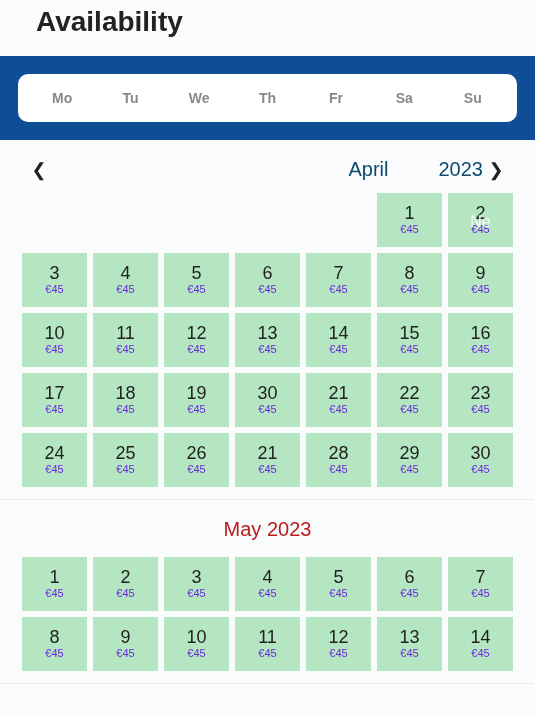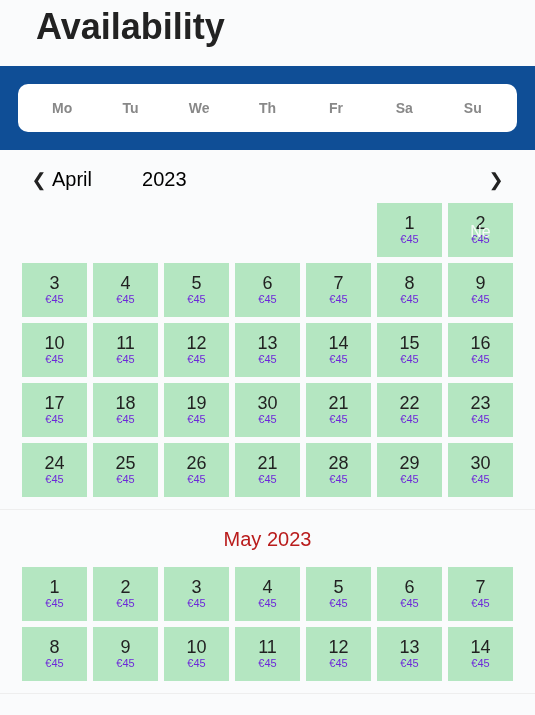"Availability" .page-title { font-size: 36px -> 28px }
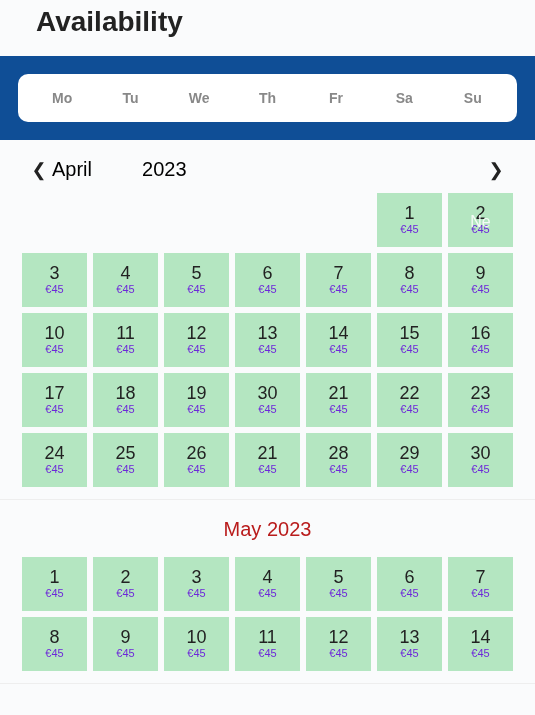"April 2023" .month-label-wrap { color: #000000 -> #0c4a6e; text-align: left -> right }
